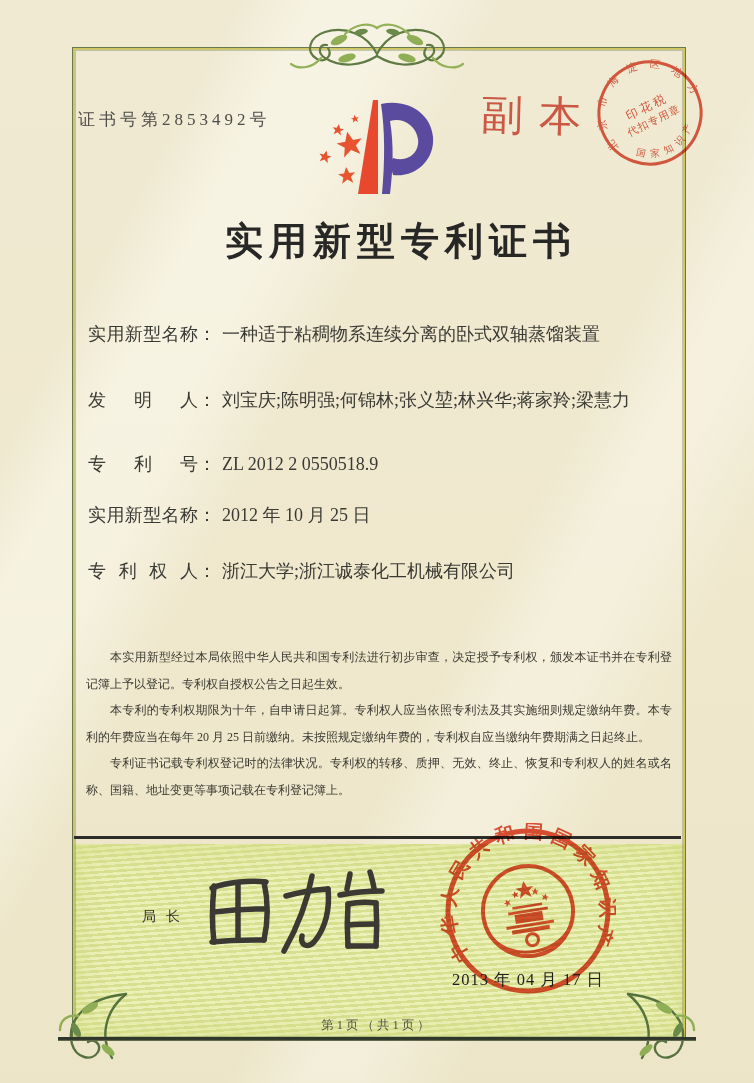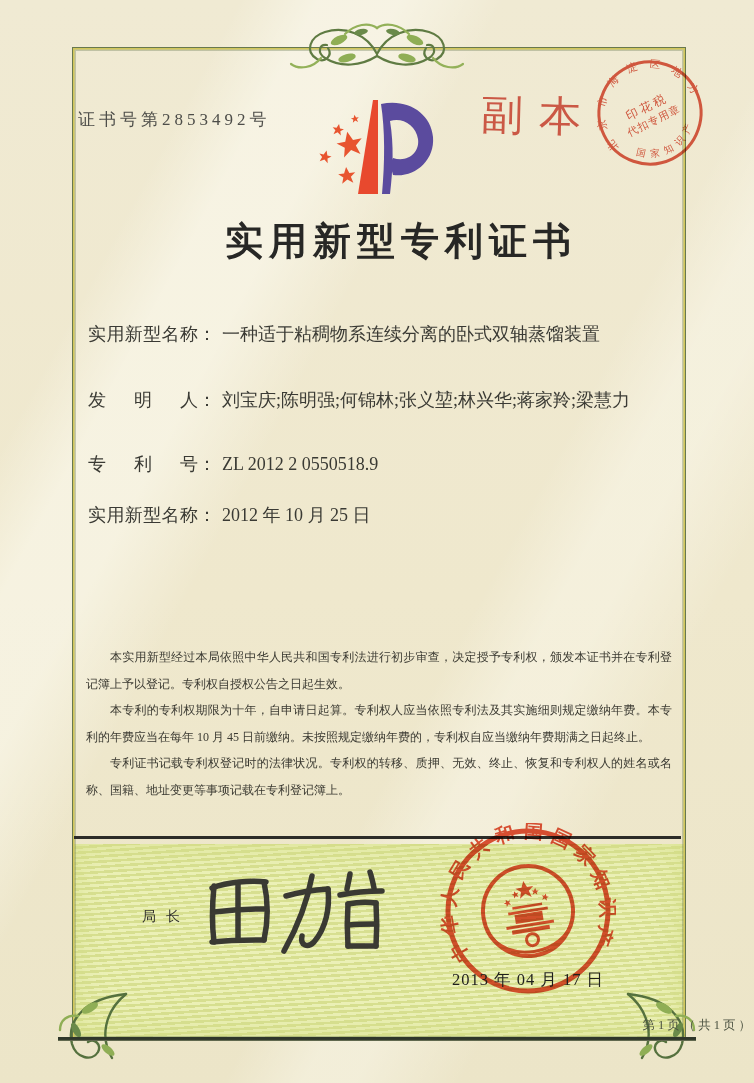"专利权人： 浙江大学;浙江诚泰化工机械有限公司" div.field { html: none -> <div> <span>专利权人</span><span>：</span><span>浙江大学;浙江诚泰化工机械有限公司</span> </div> }
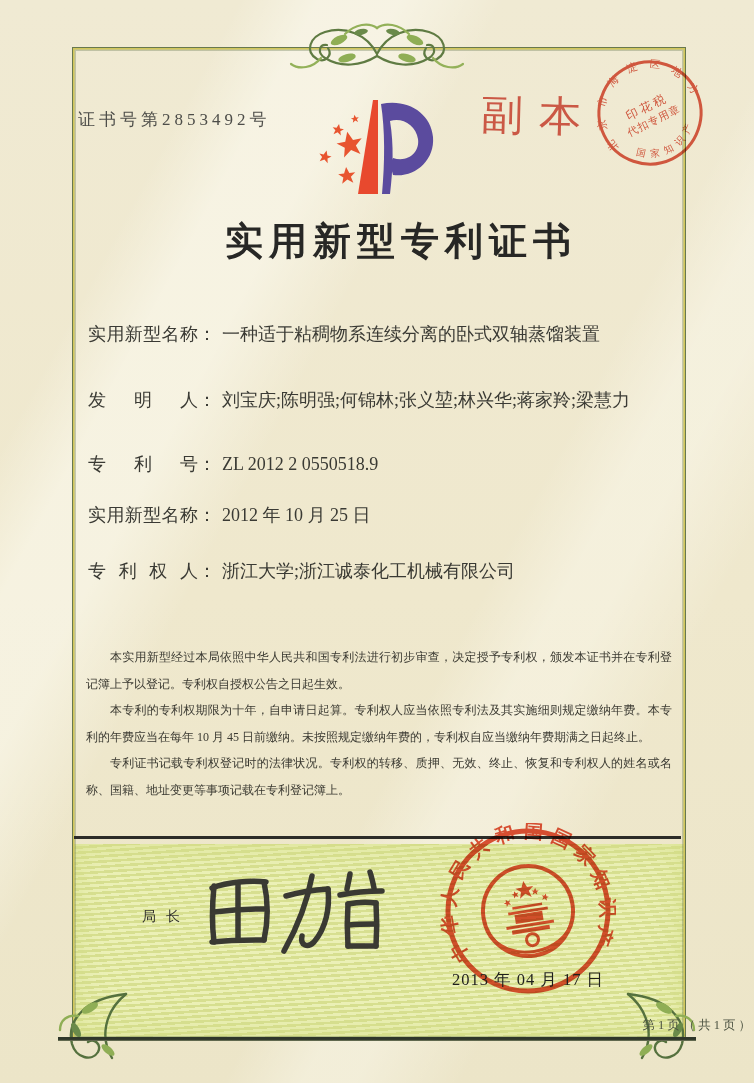"本专利的专利权期限为十年，自申请日起算。专利权人应当依照专利法及其实施细则规定缴" p { text: 10 月 45 -> 20 月 25 }
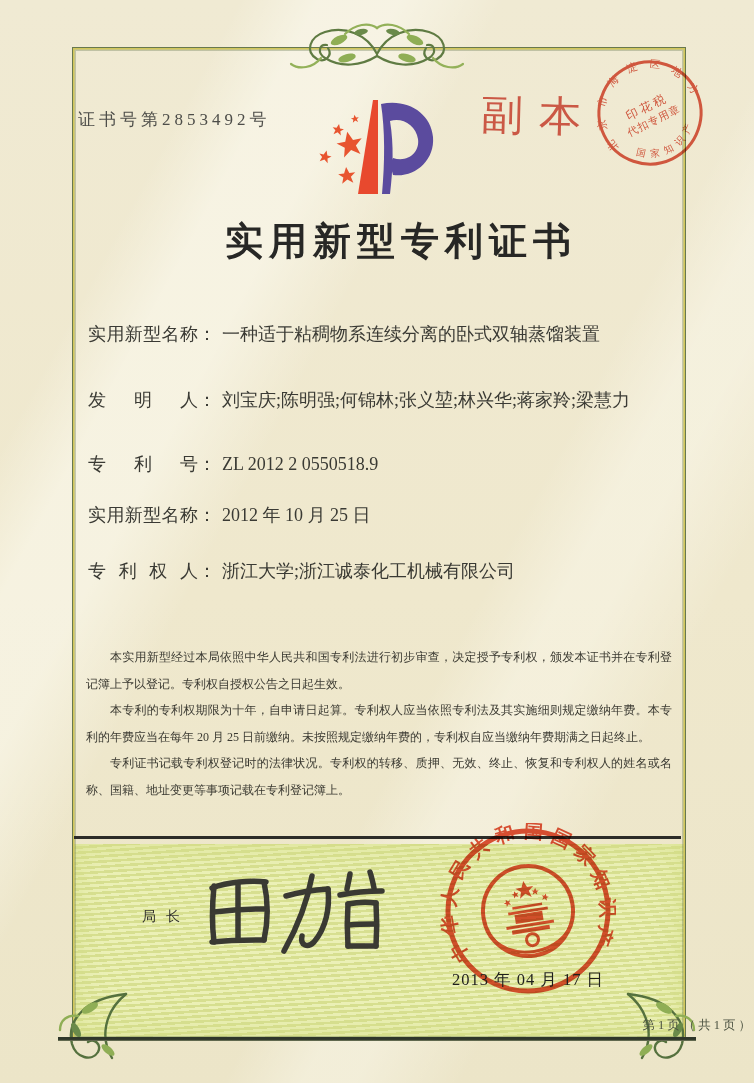"第1页（共1页）" .footer { text-align: right -> center }
